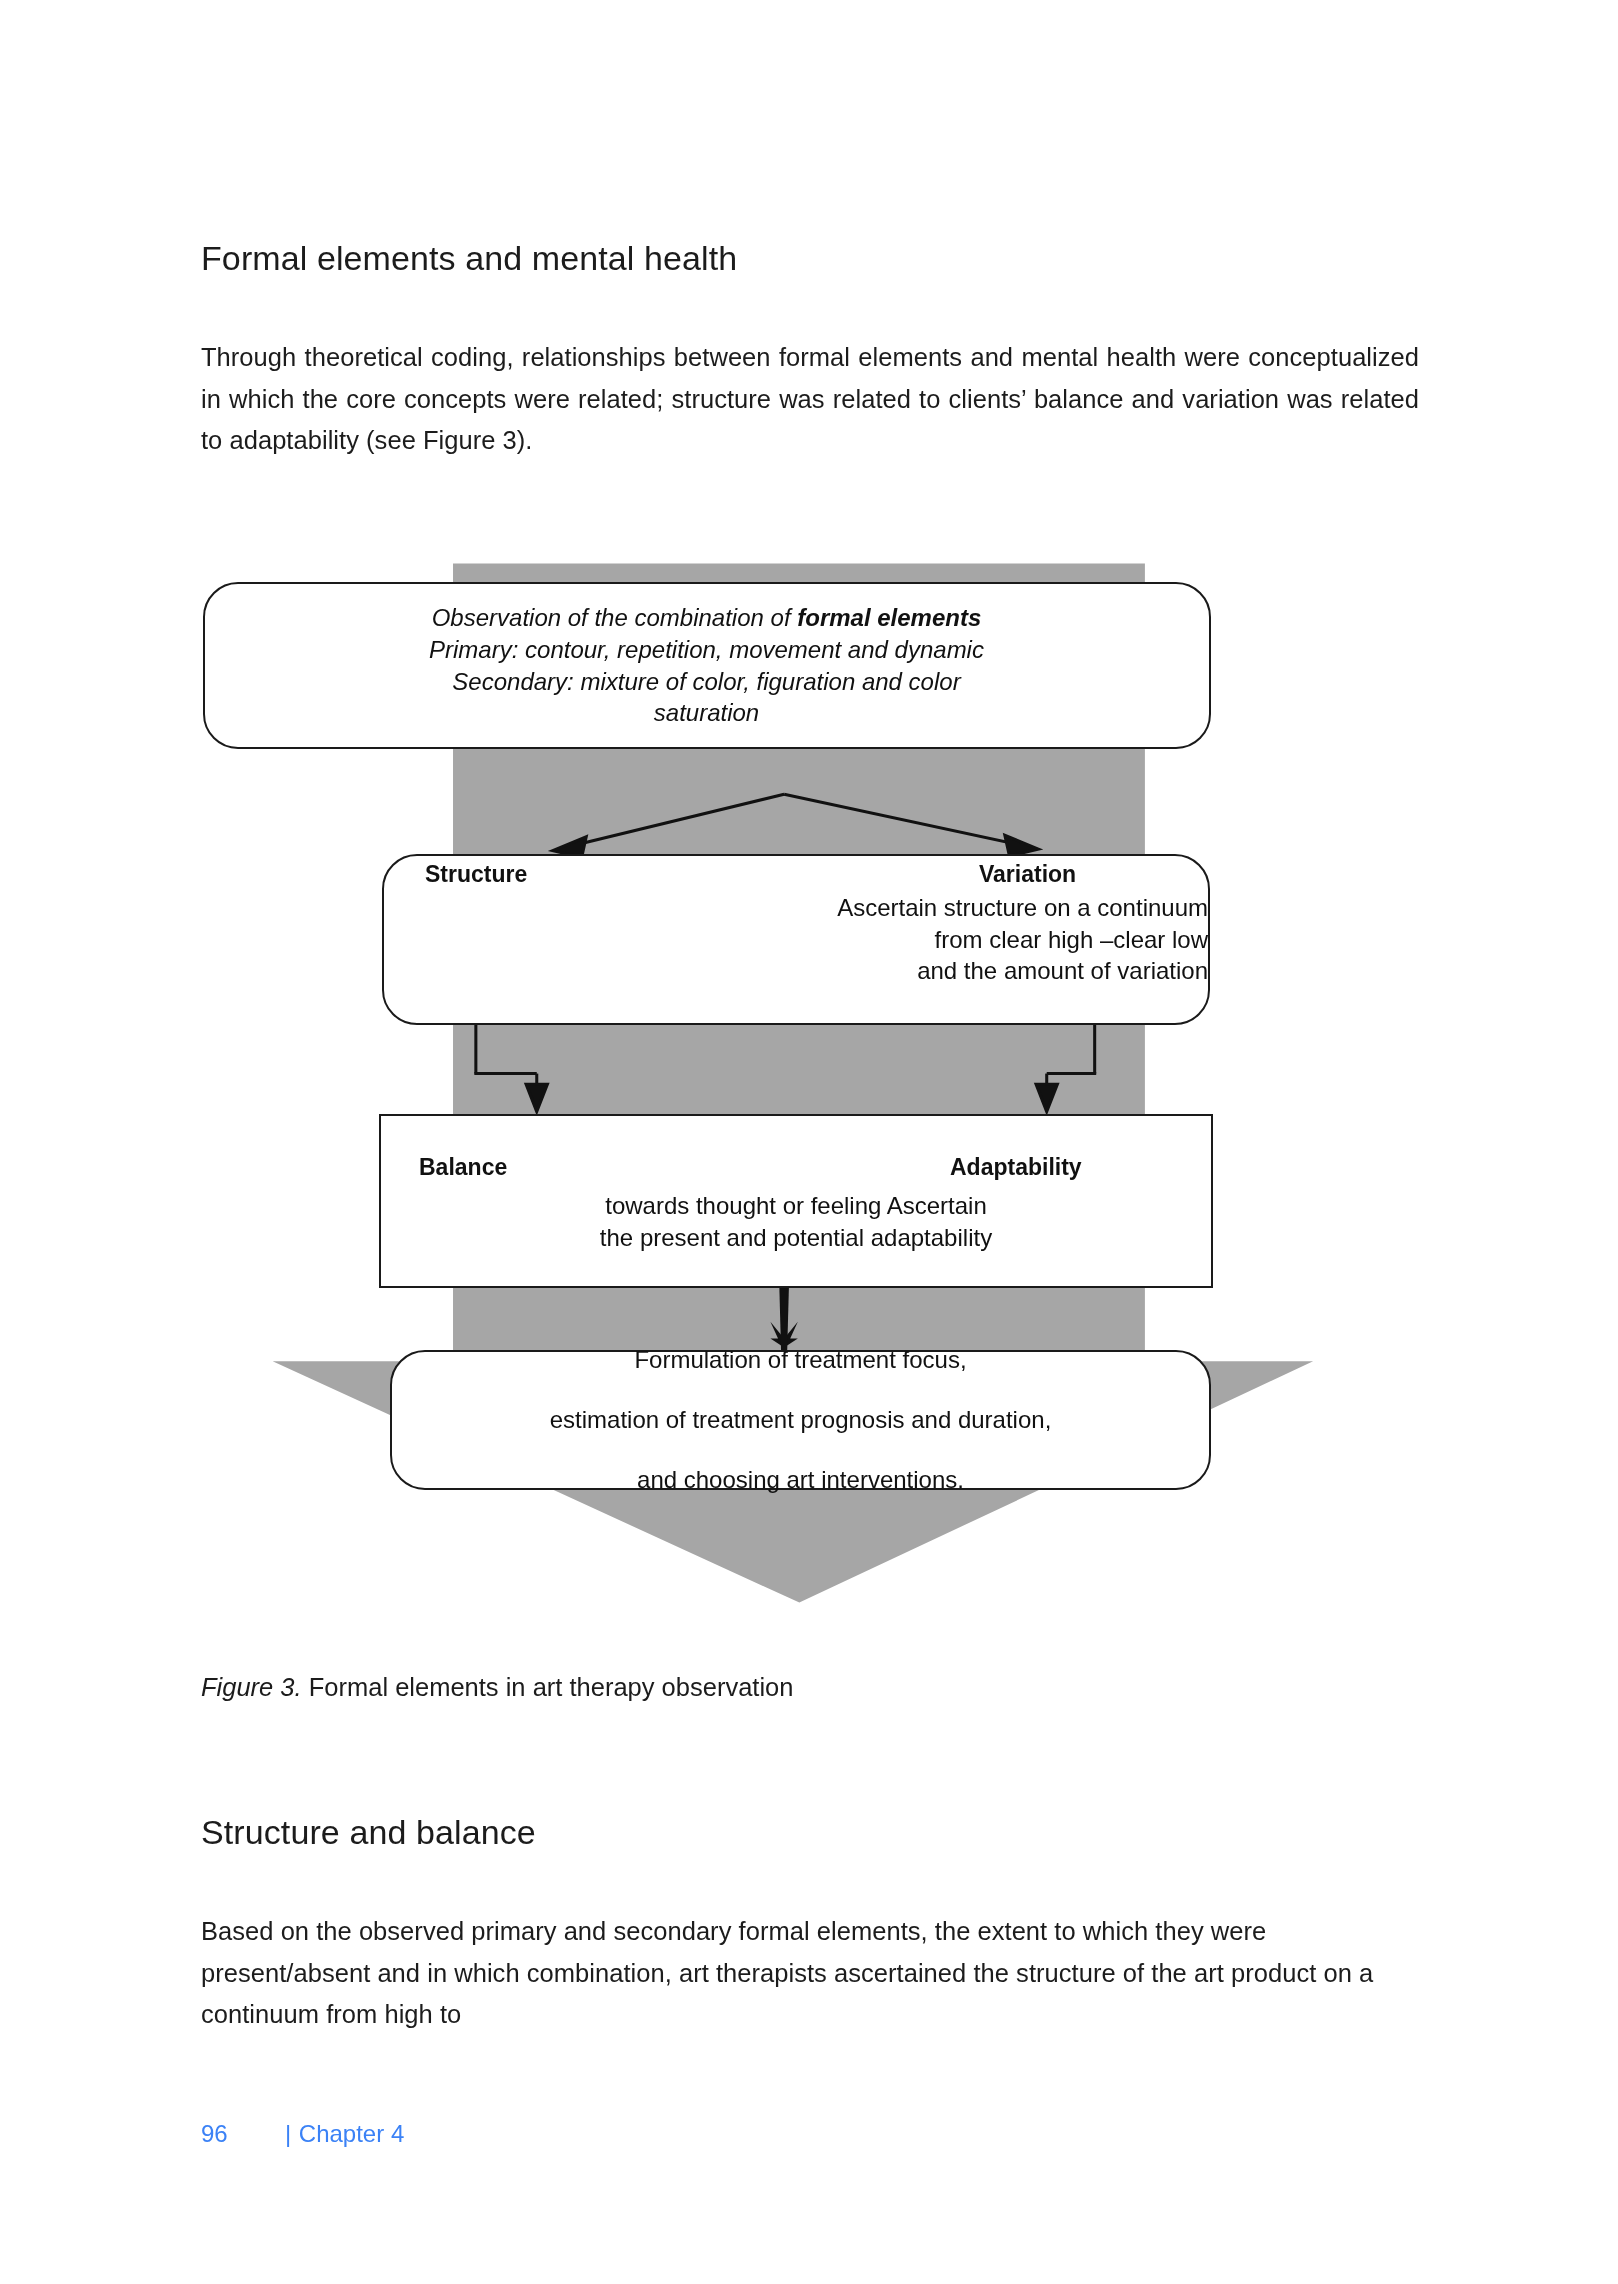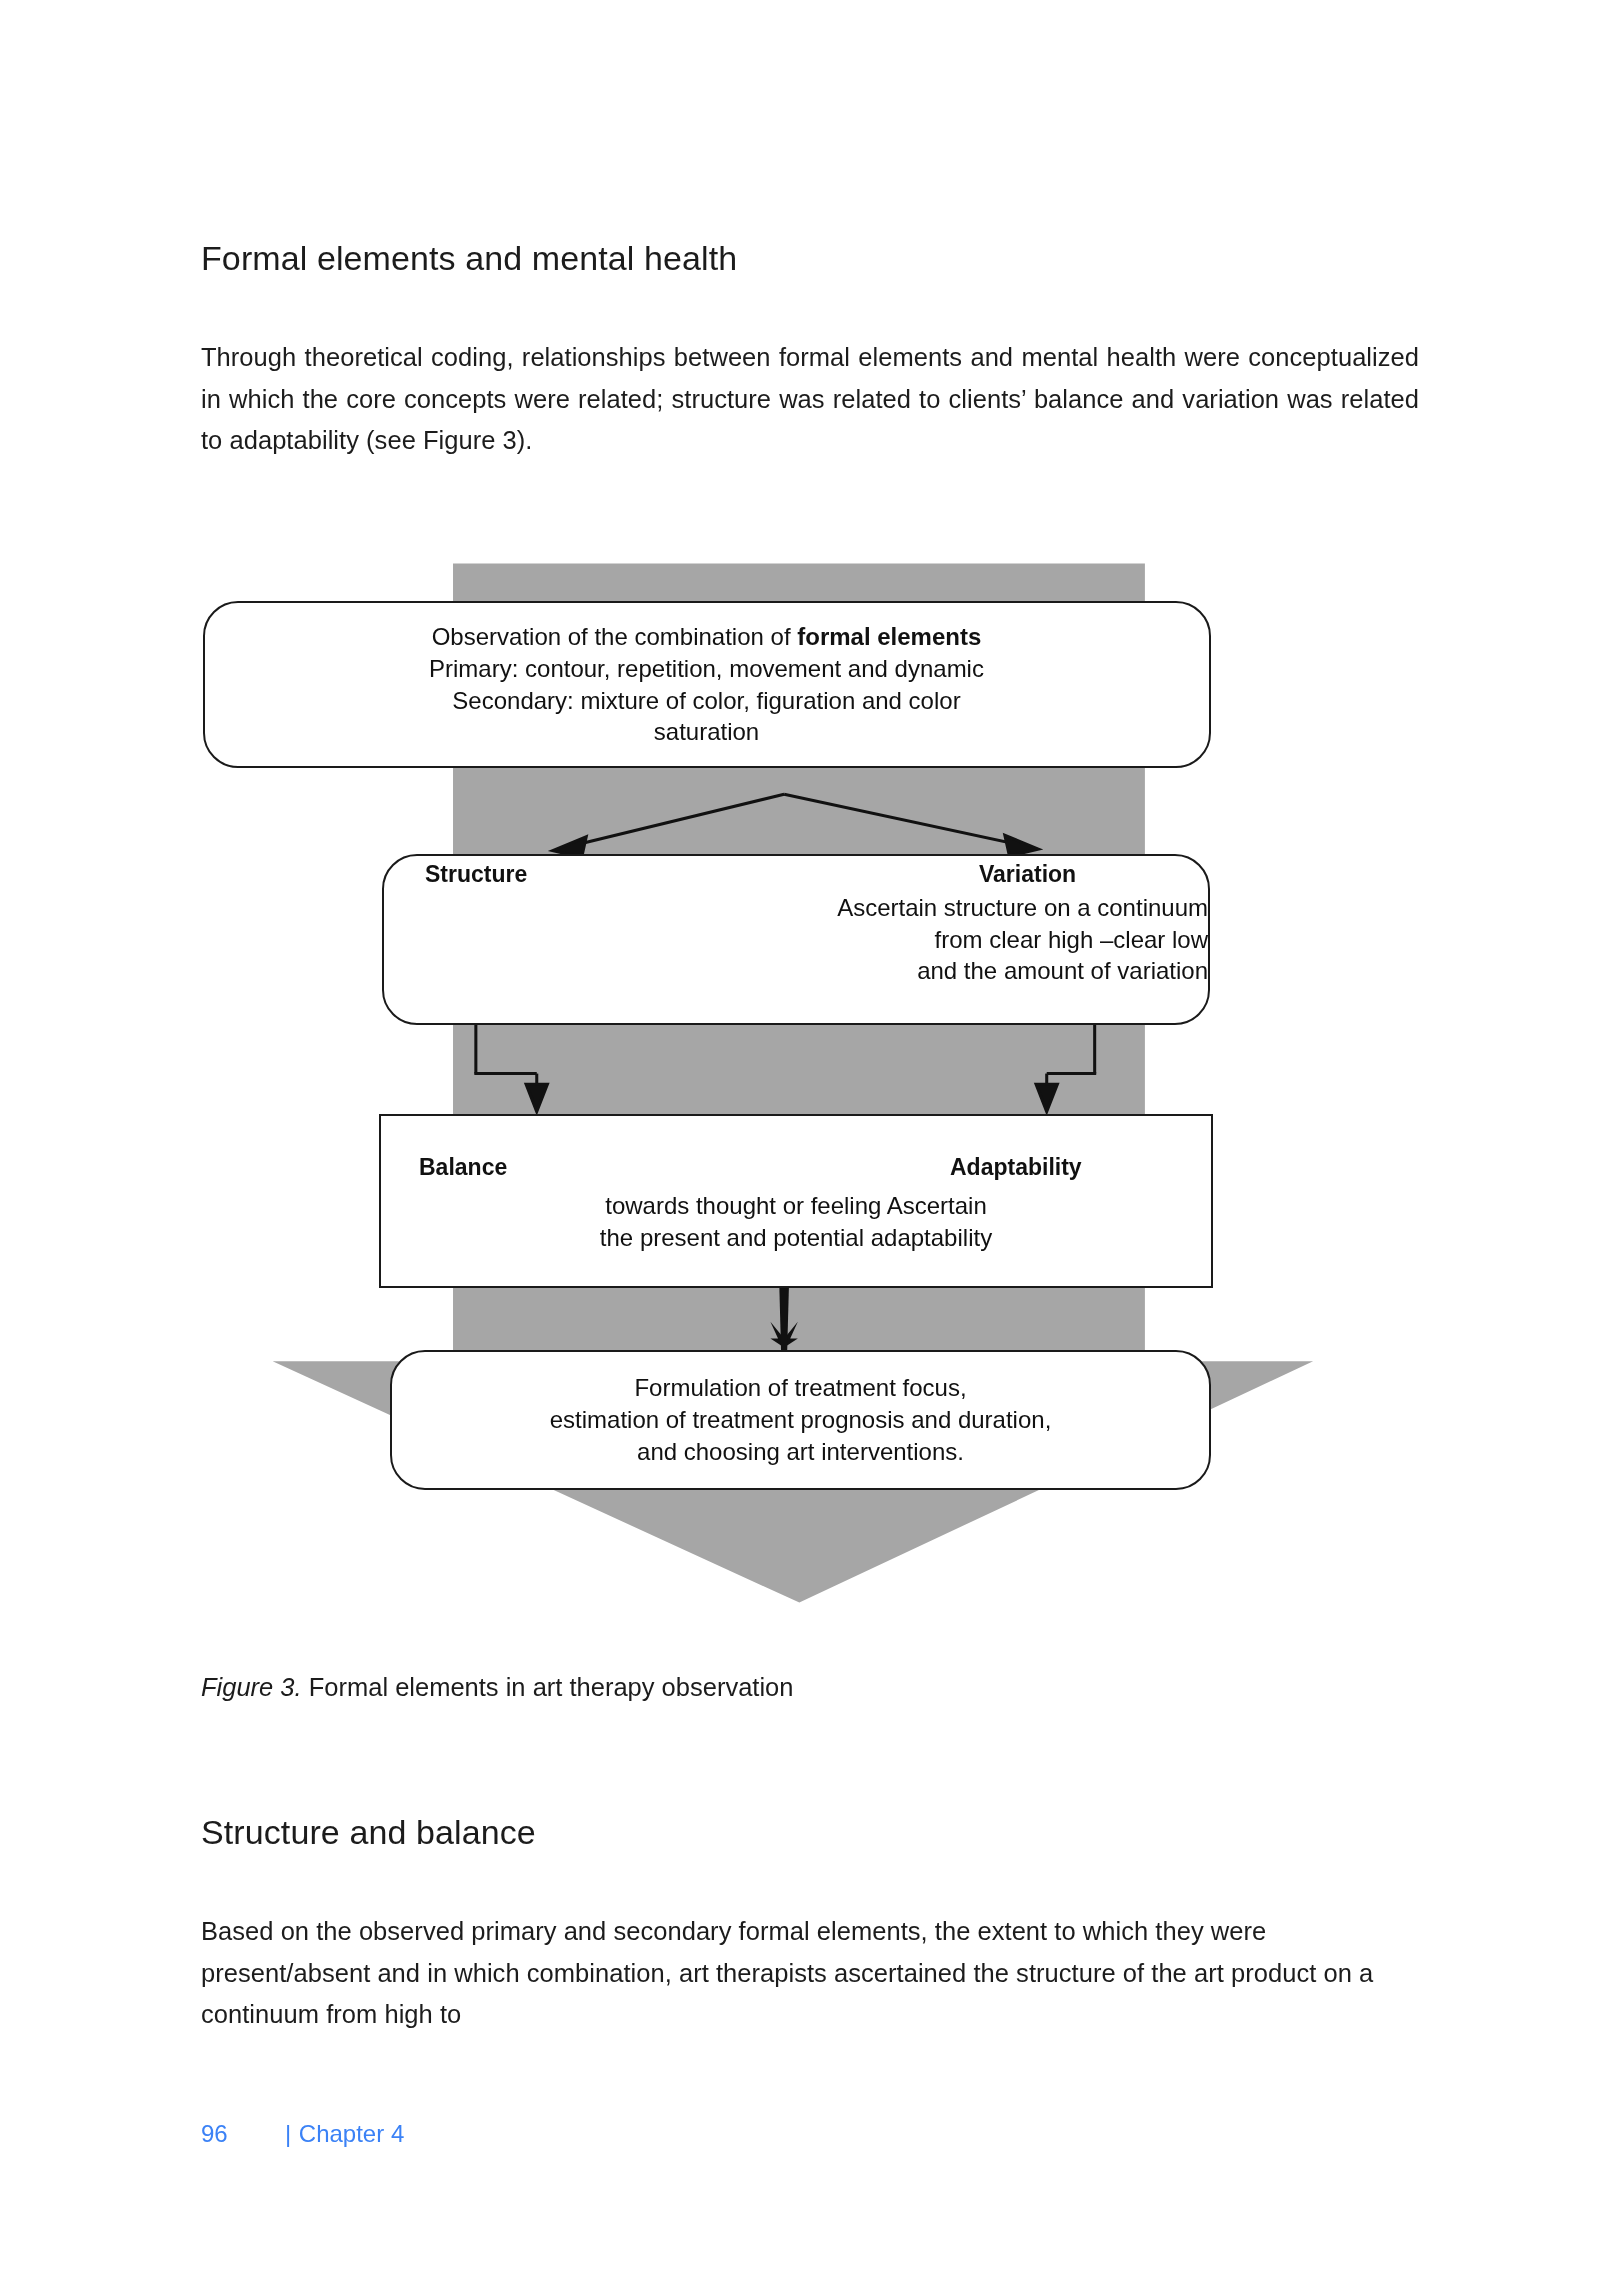"Observation of the combination of" div.fig-box { font-style: none -> italic; top: 45px -> 26px }
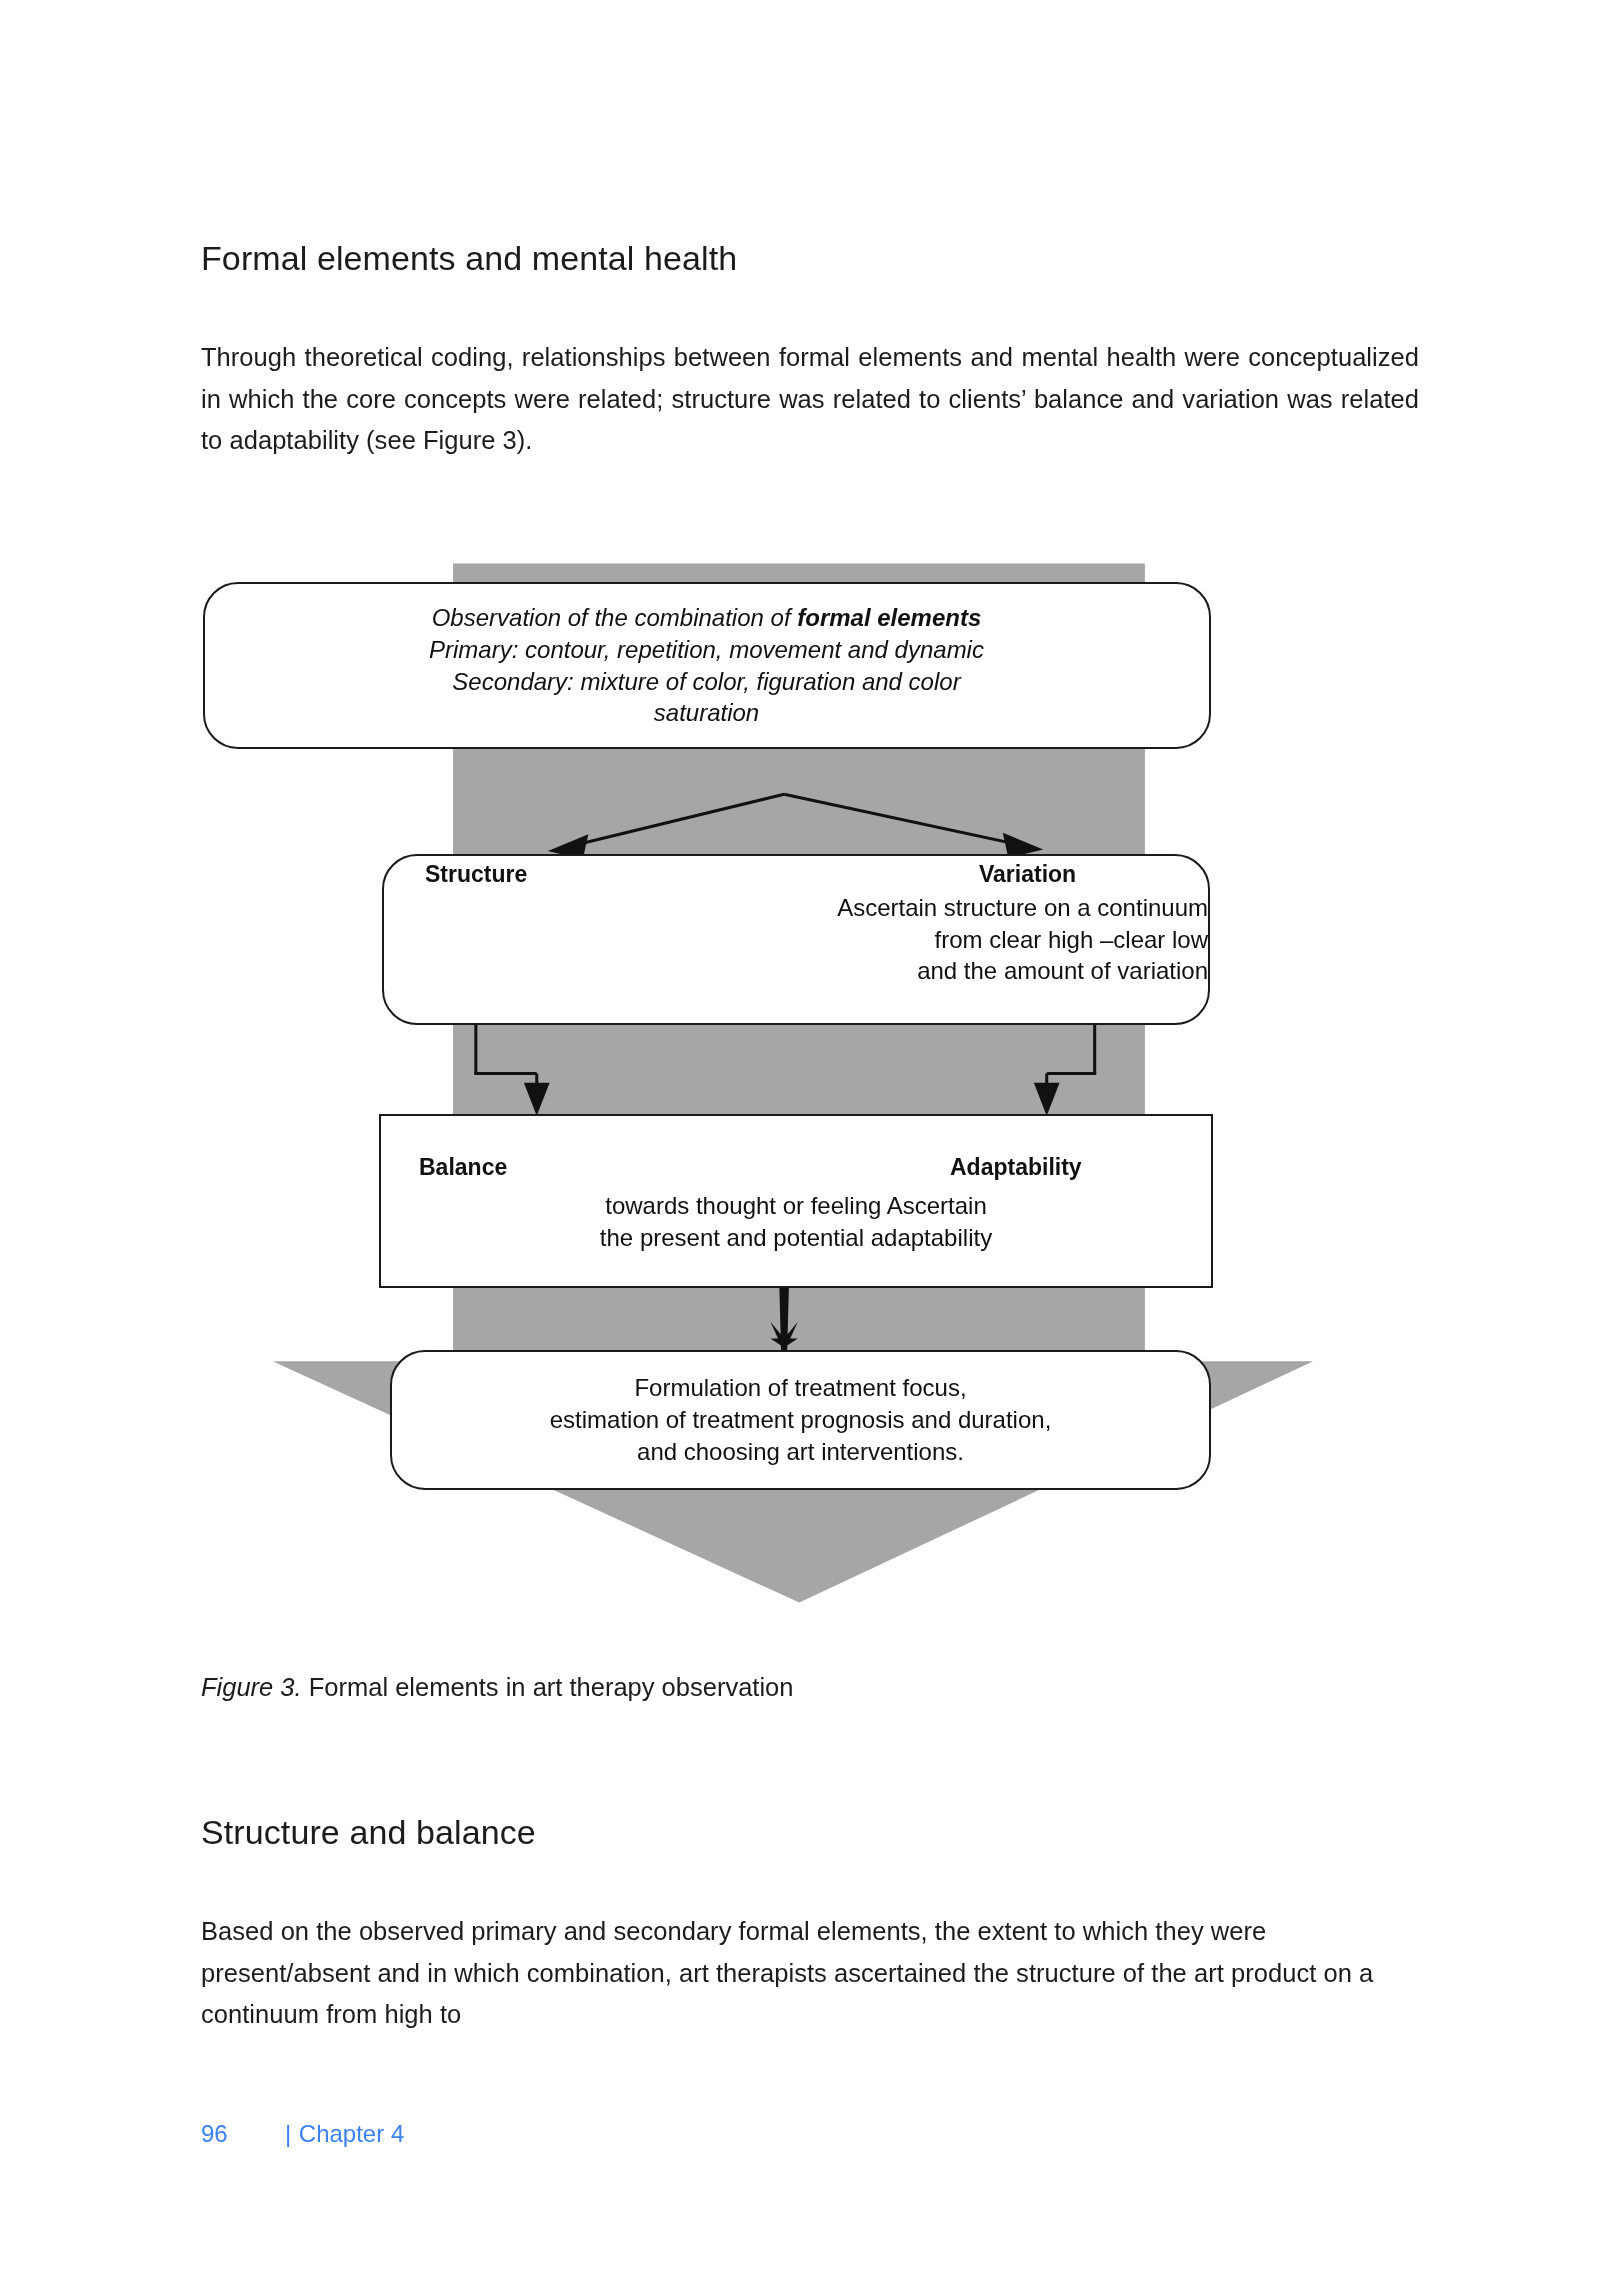"Formulation of treatment focus," div.fig-box { gap: none -> 28px }
